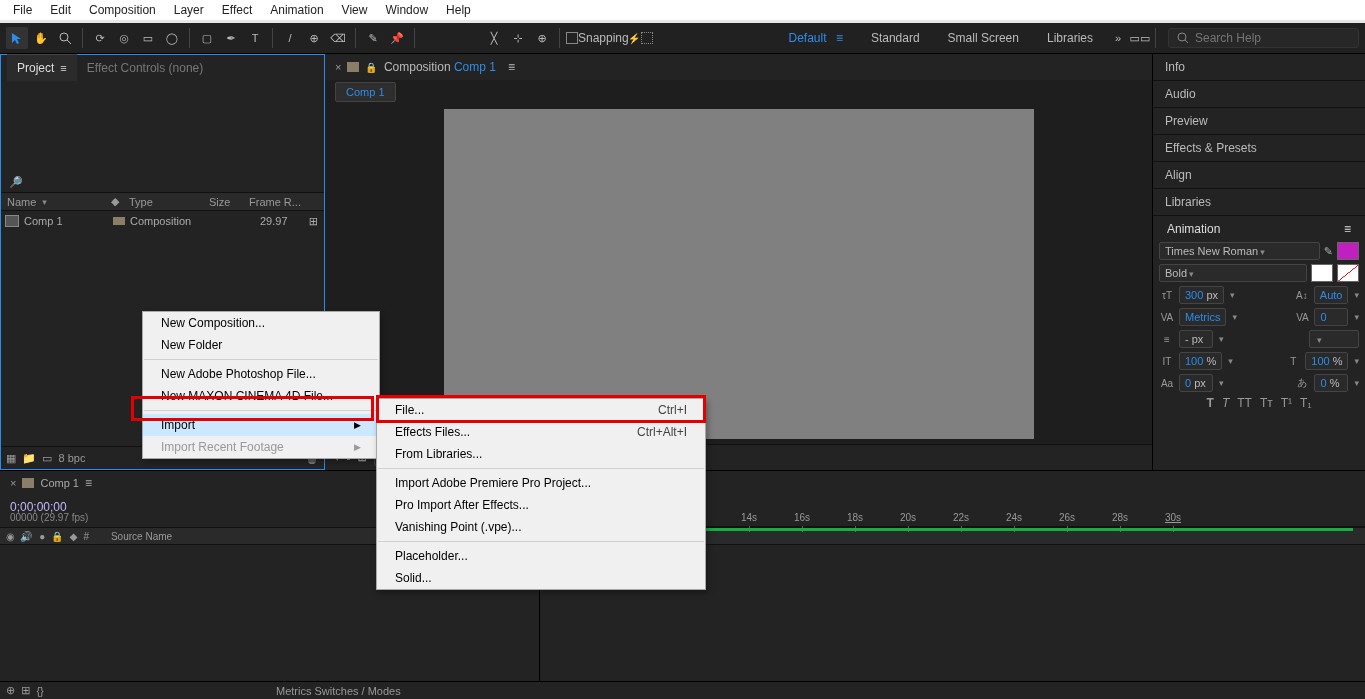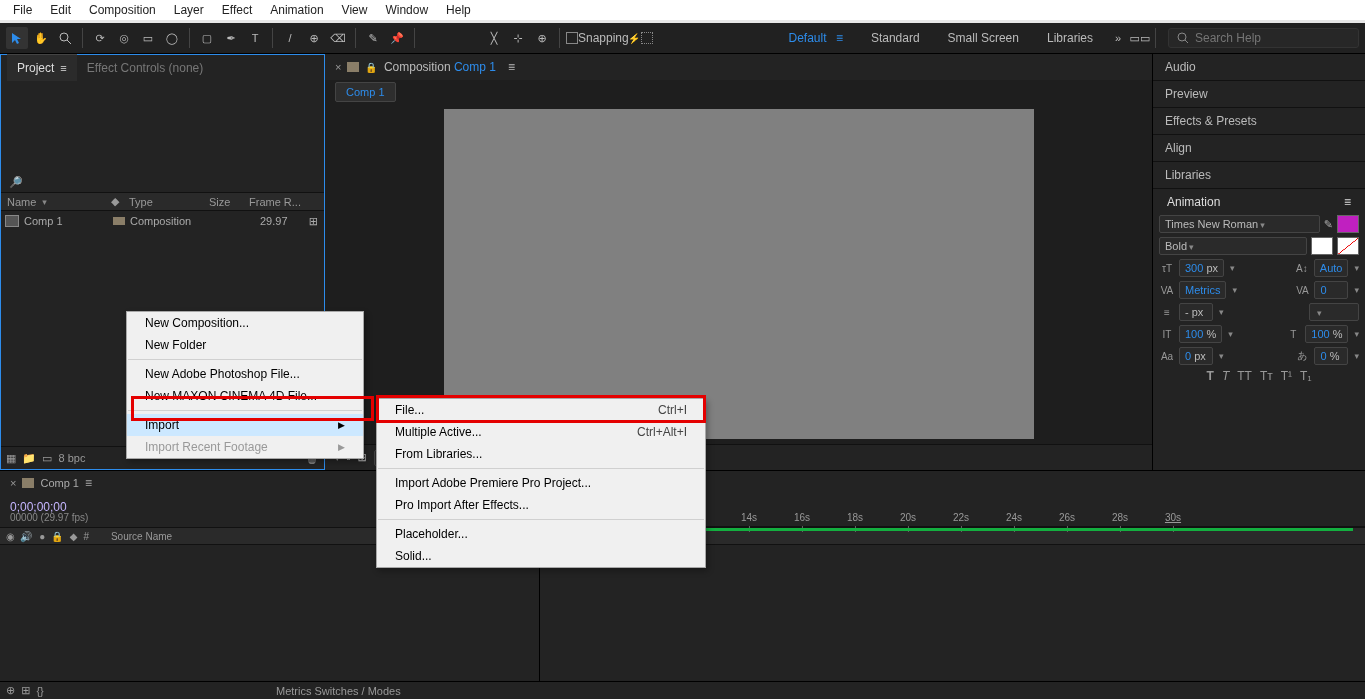"Info" div.rpanel { html: none -> <div>Info</div> }
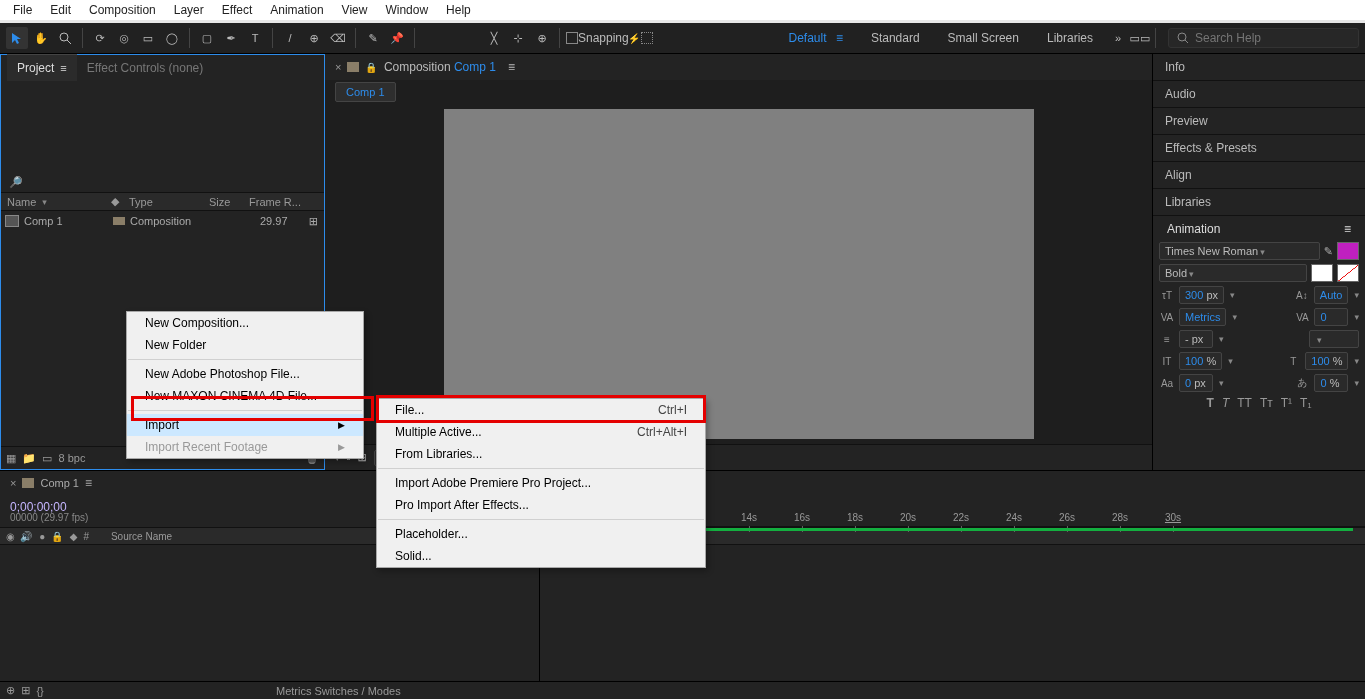"New Composition..." div.context-menu { left: 126px -> 142px }
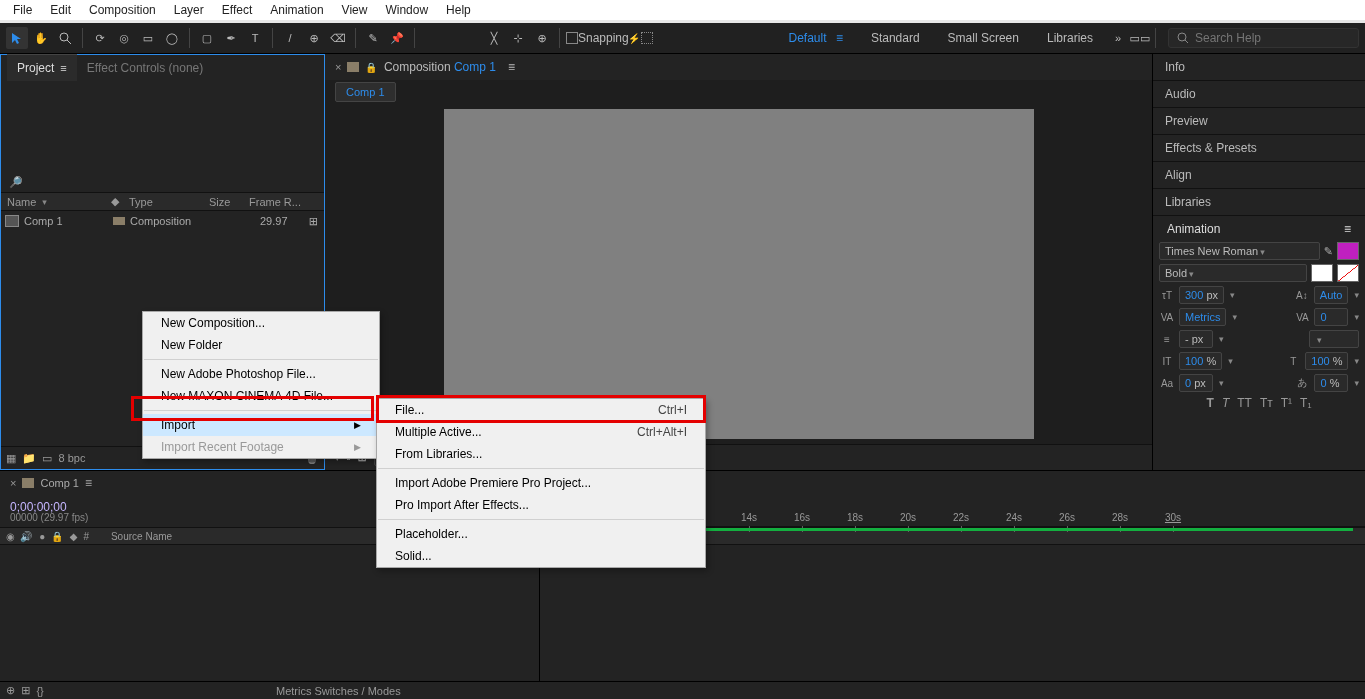"Multiple Active..." span { text: Multiple Active -> Effects Files }
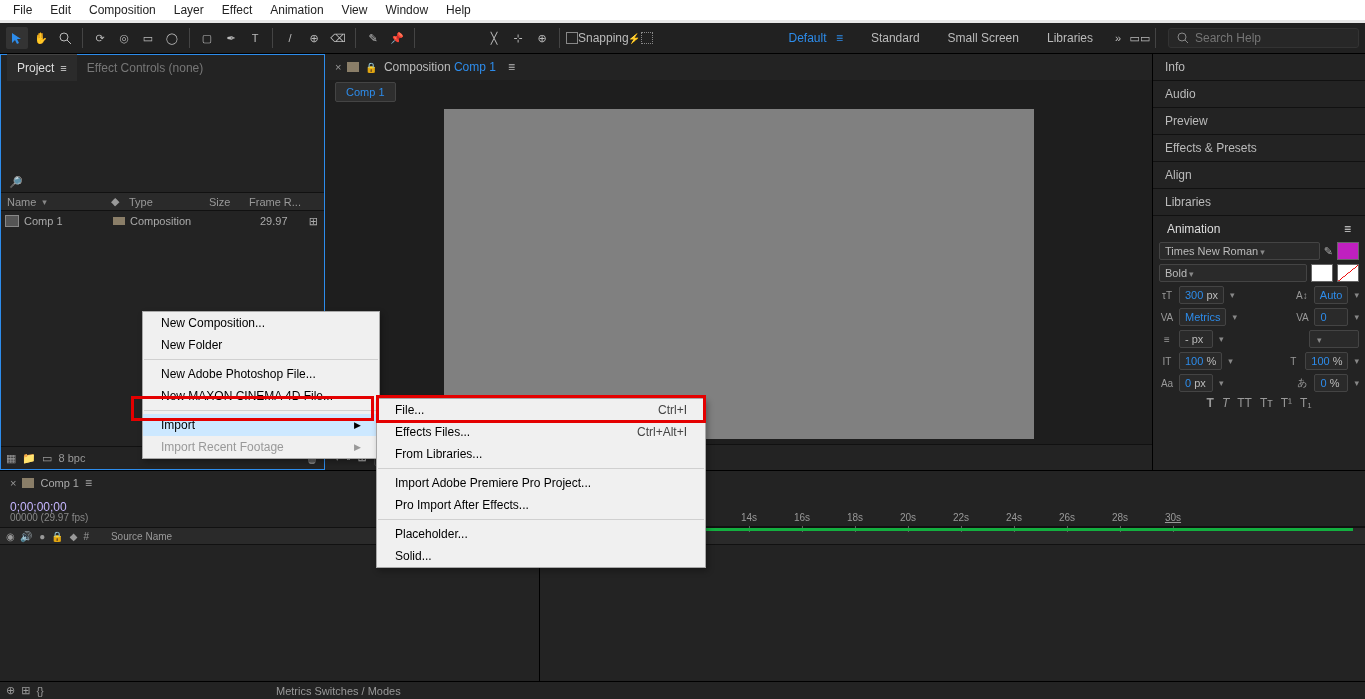"Vanishing Point (.vpe)..." div.ctx-item { html: none -> <div> <span>Vanishing Point (.vpe)...</span> </div> }
